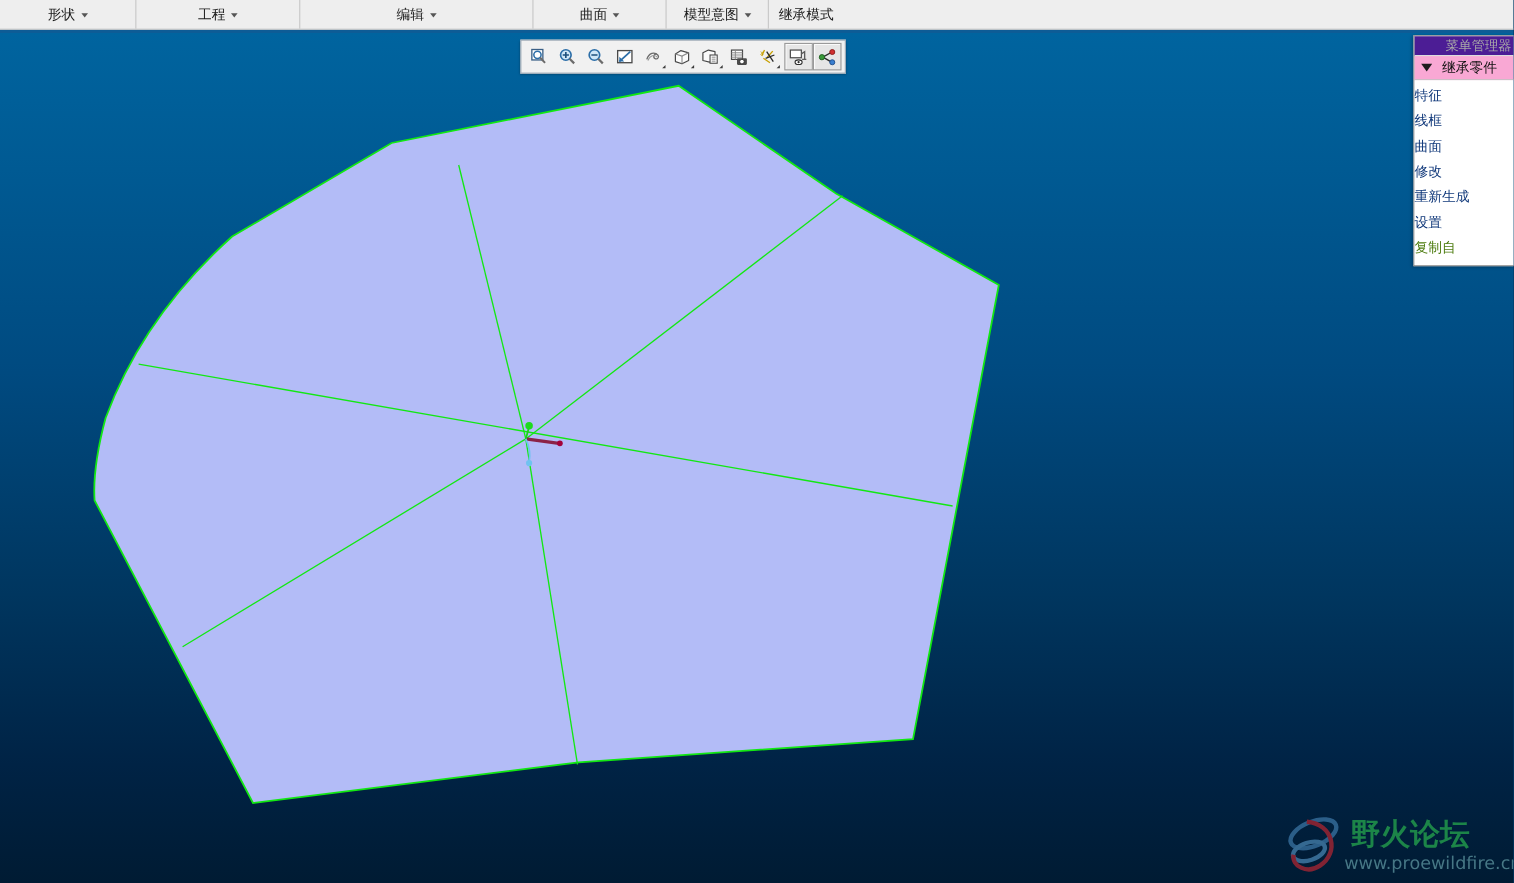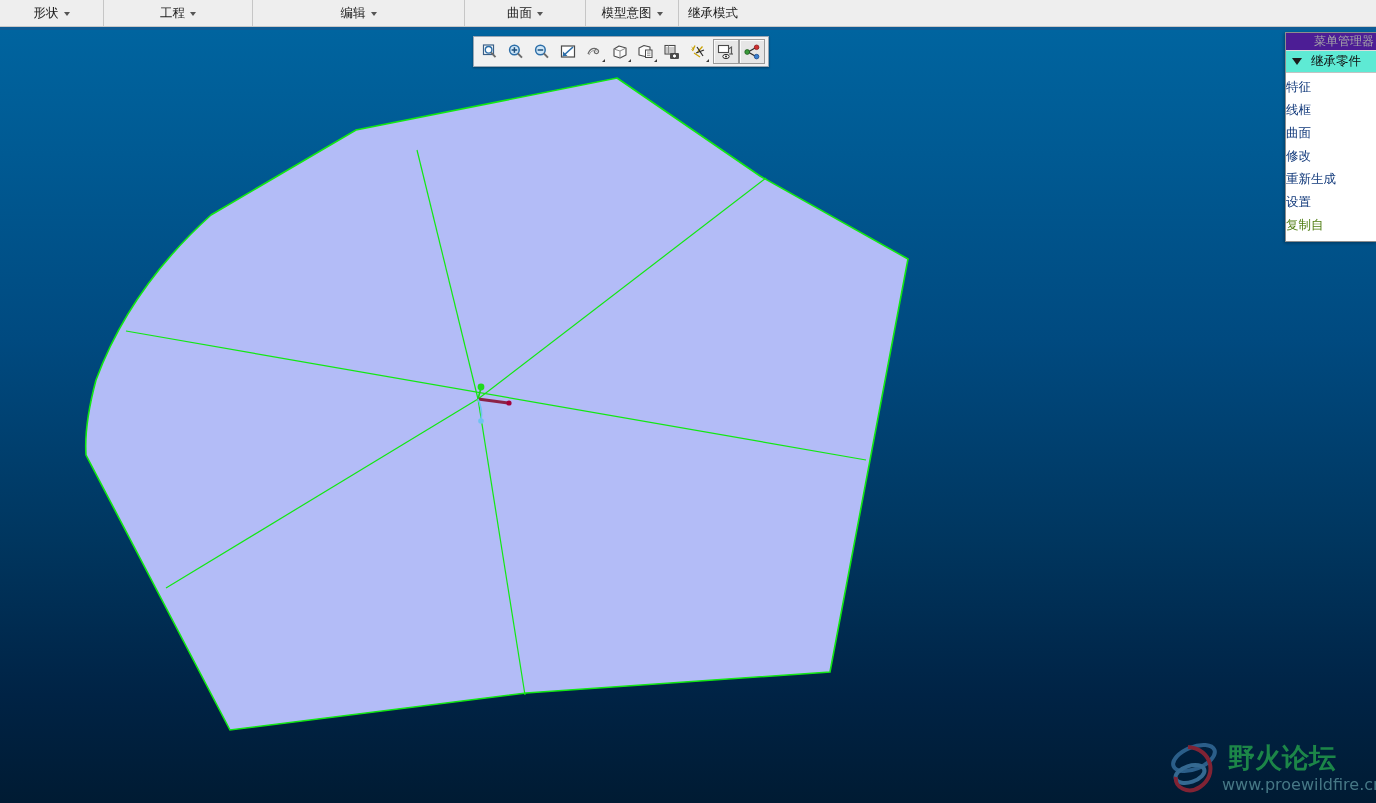"形状" .mt0 { width: 104px -> 124px }
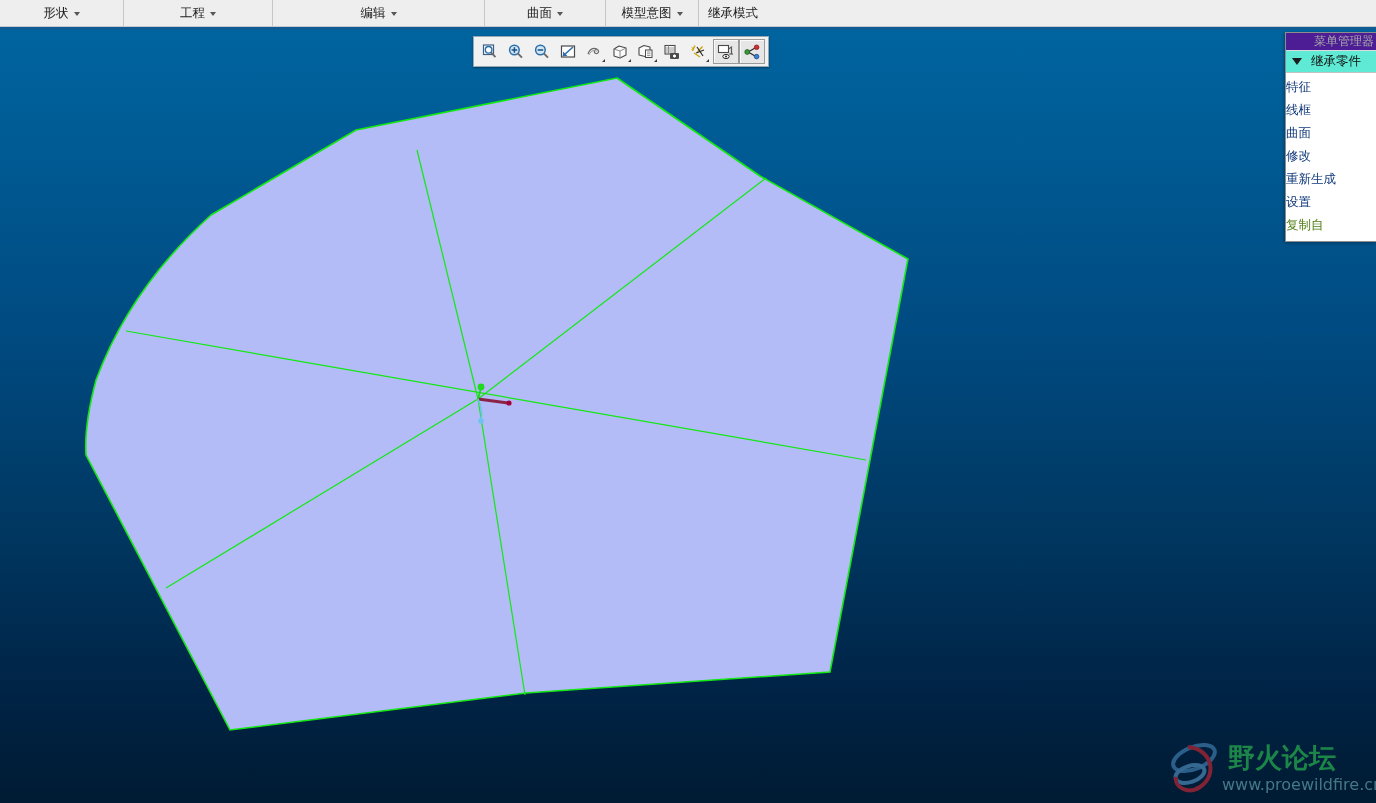"继承零件" .mm-header { background: #5eead4 -> #f9a8d4 }
